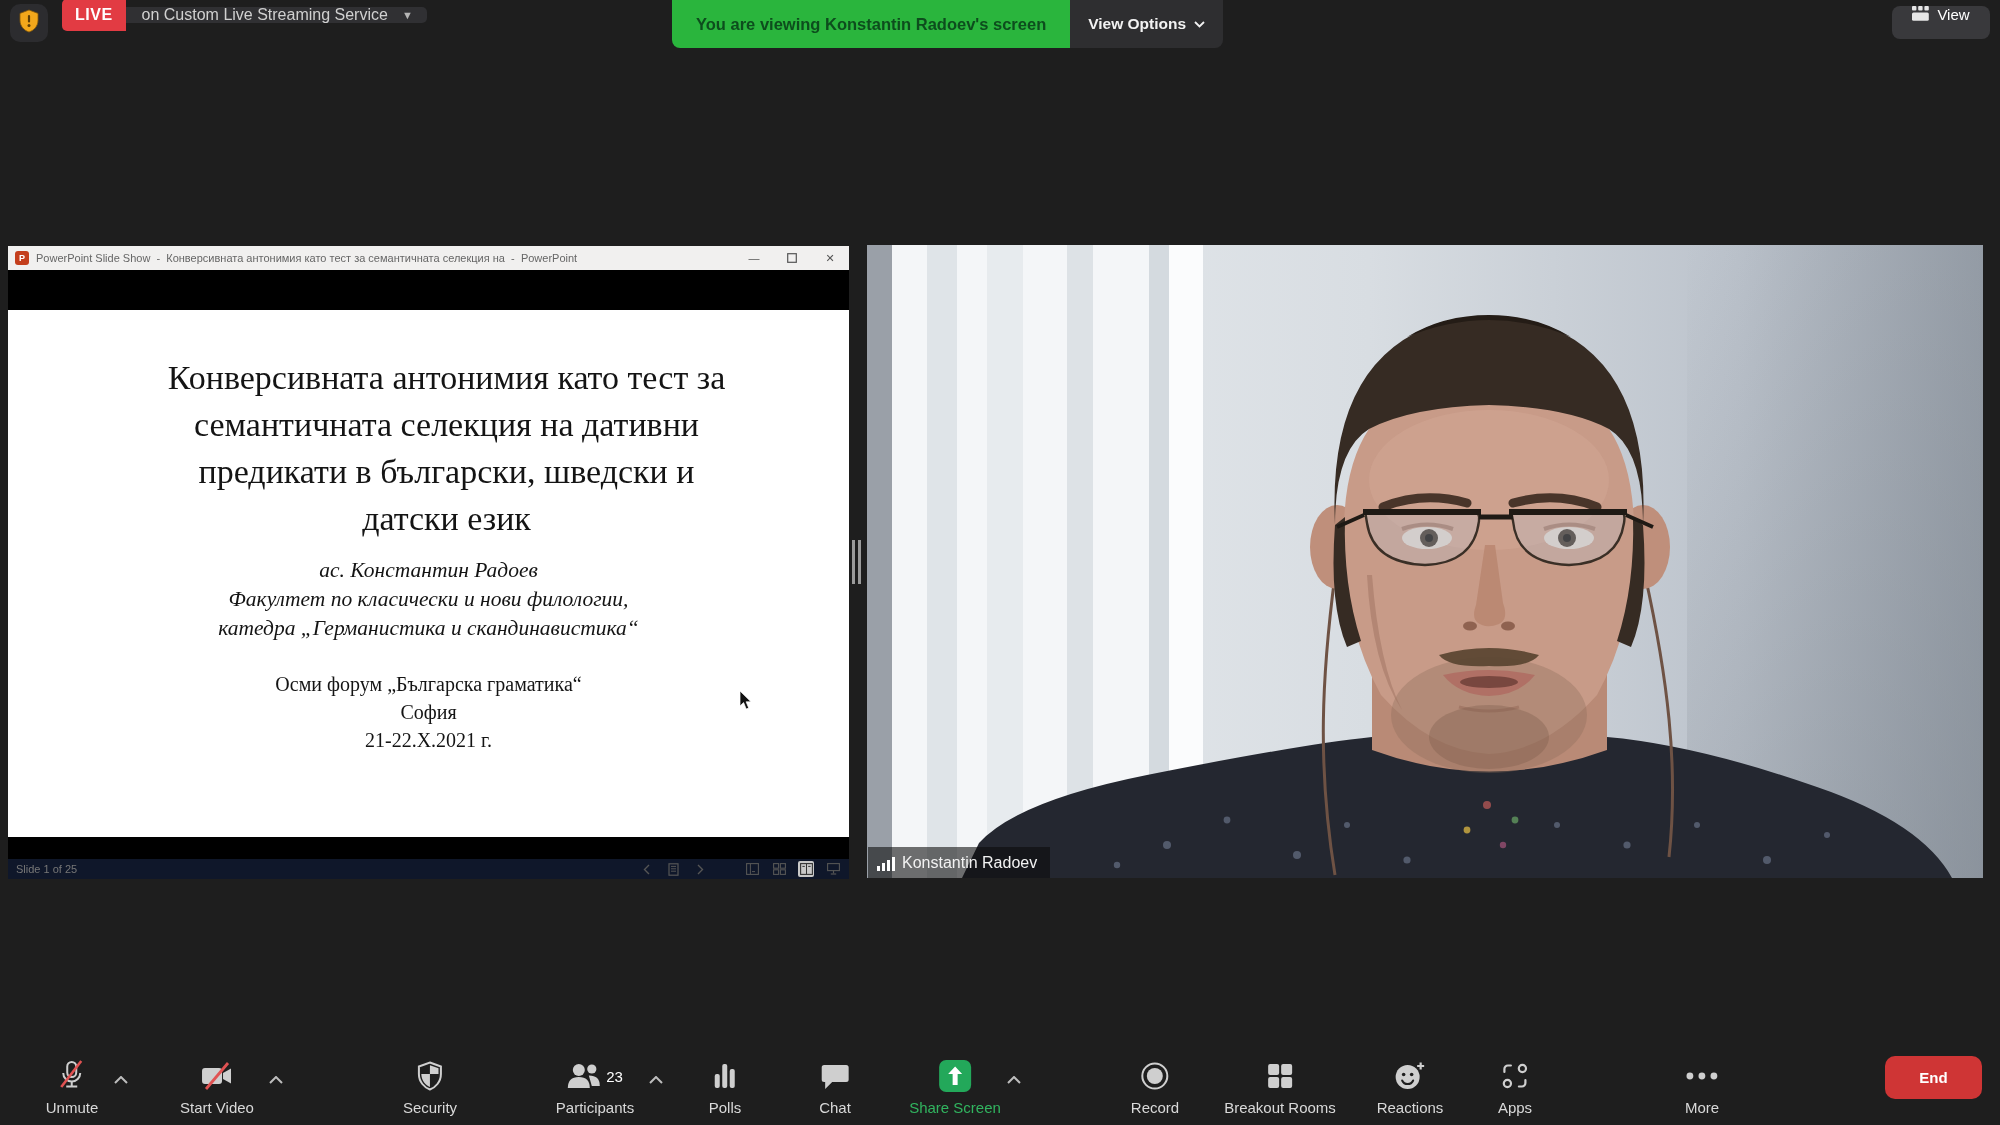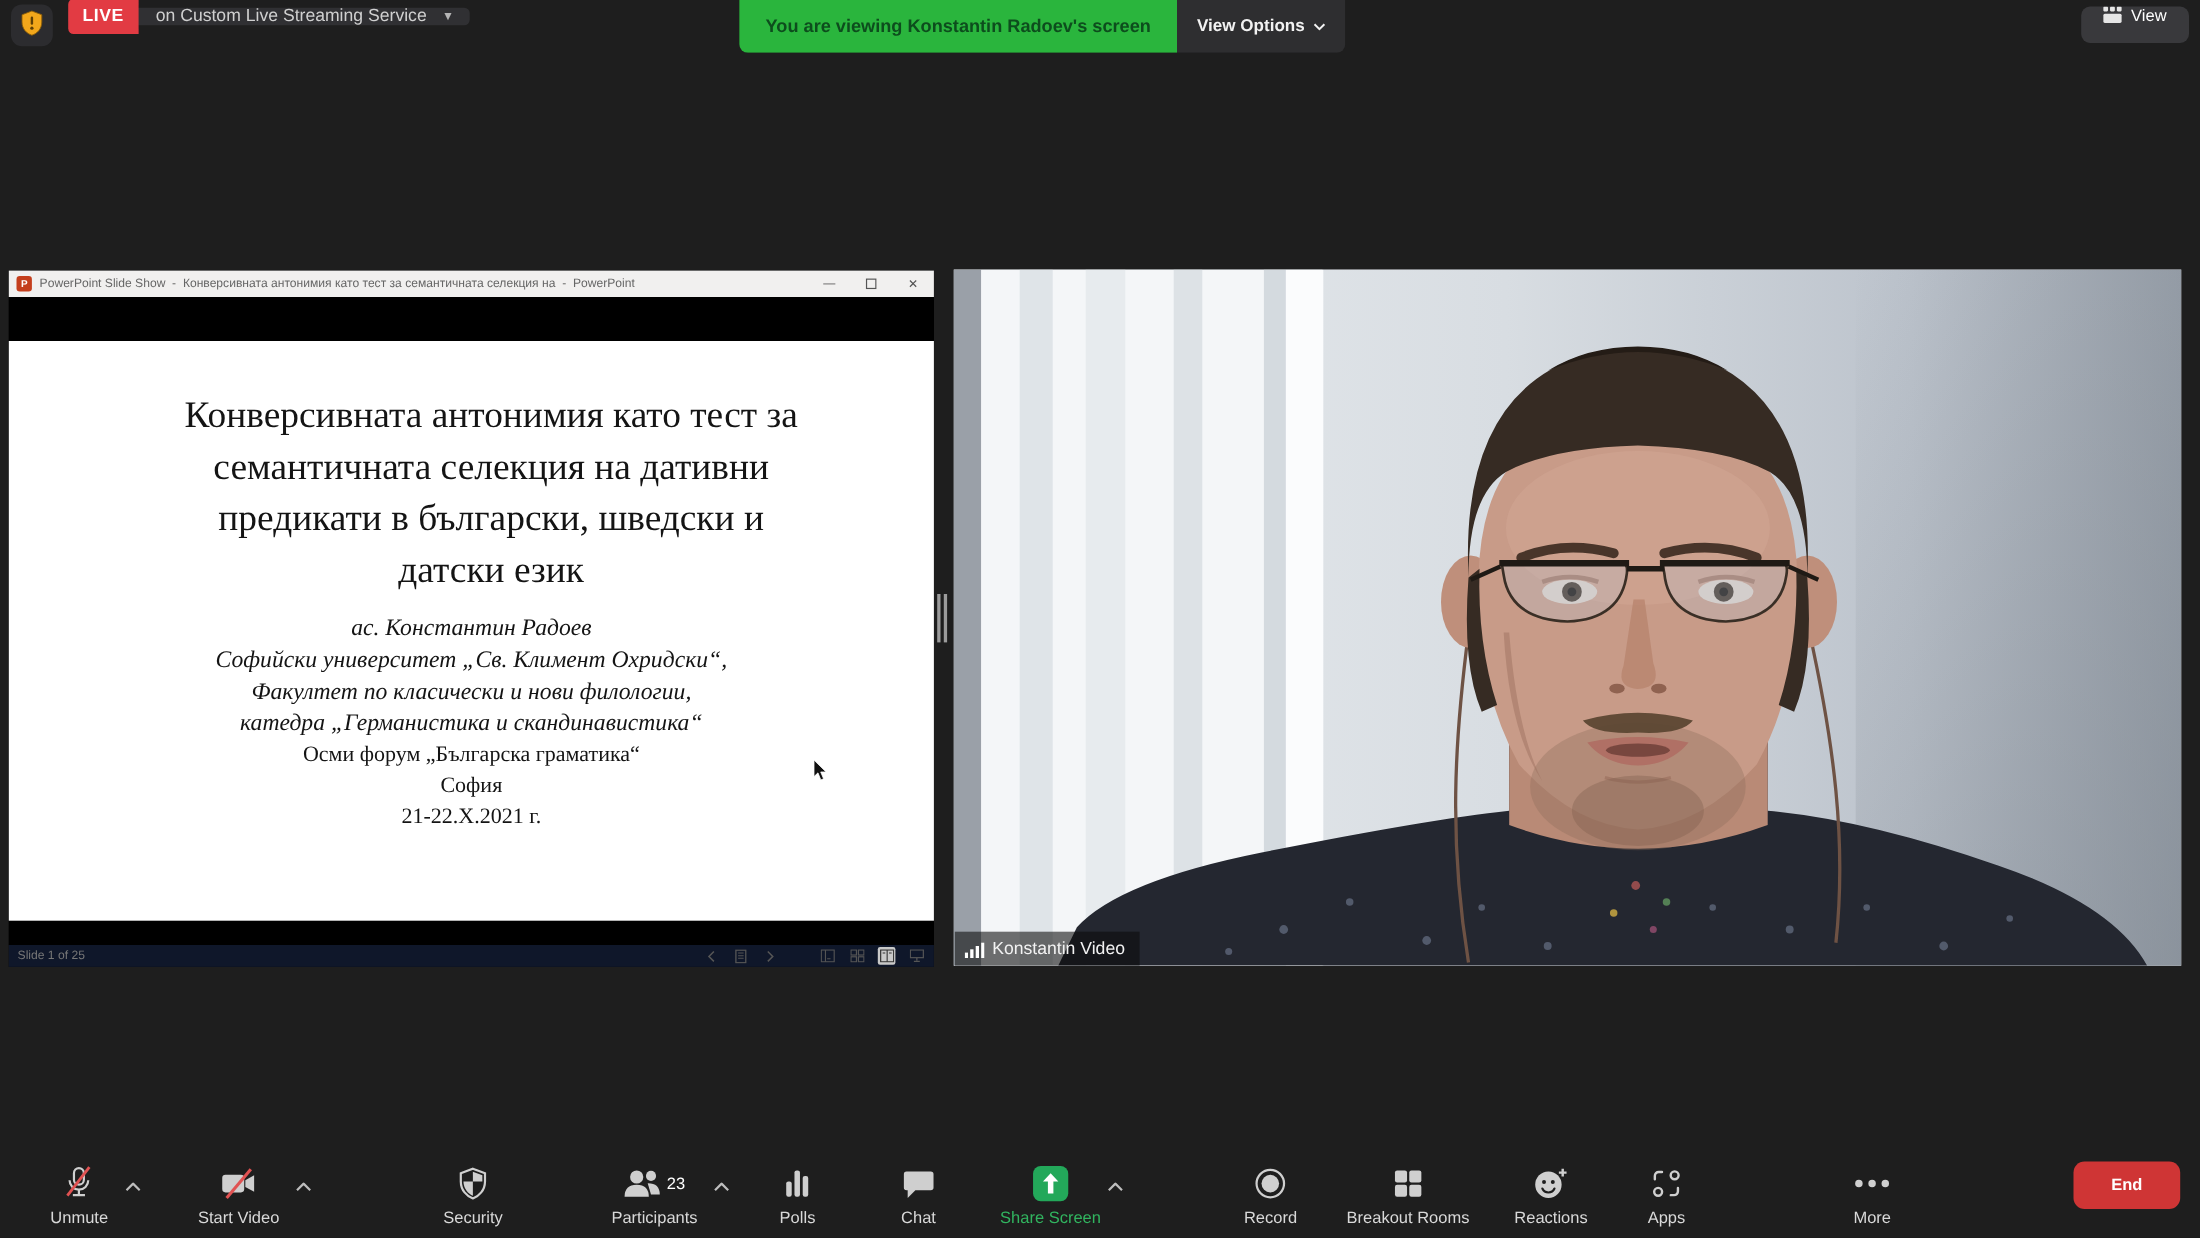"Софийски университет „Св. Климент" div.slide-line { html: <div>Софийски университет „Св. Климент Охридски“,</div> -> none }
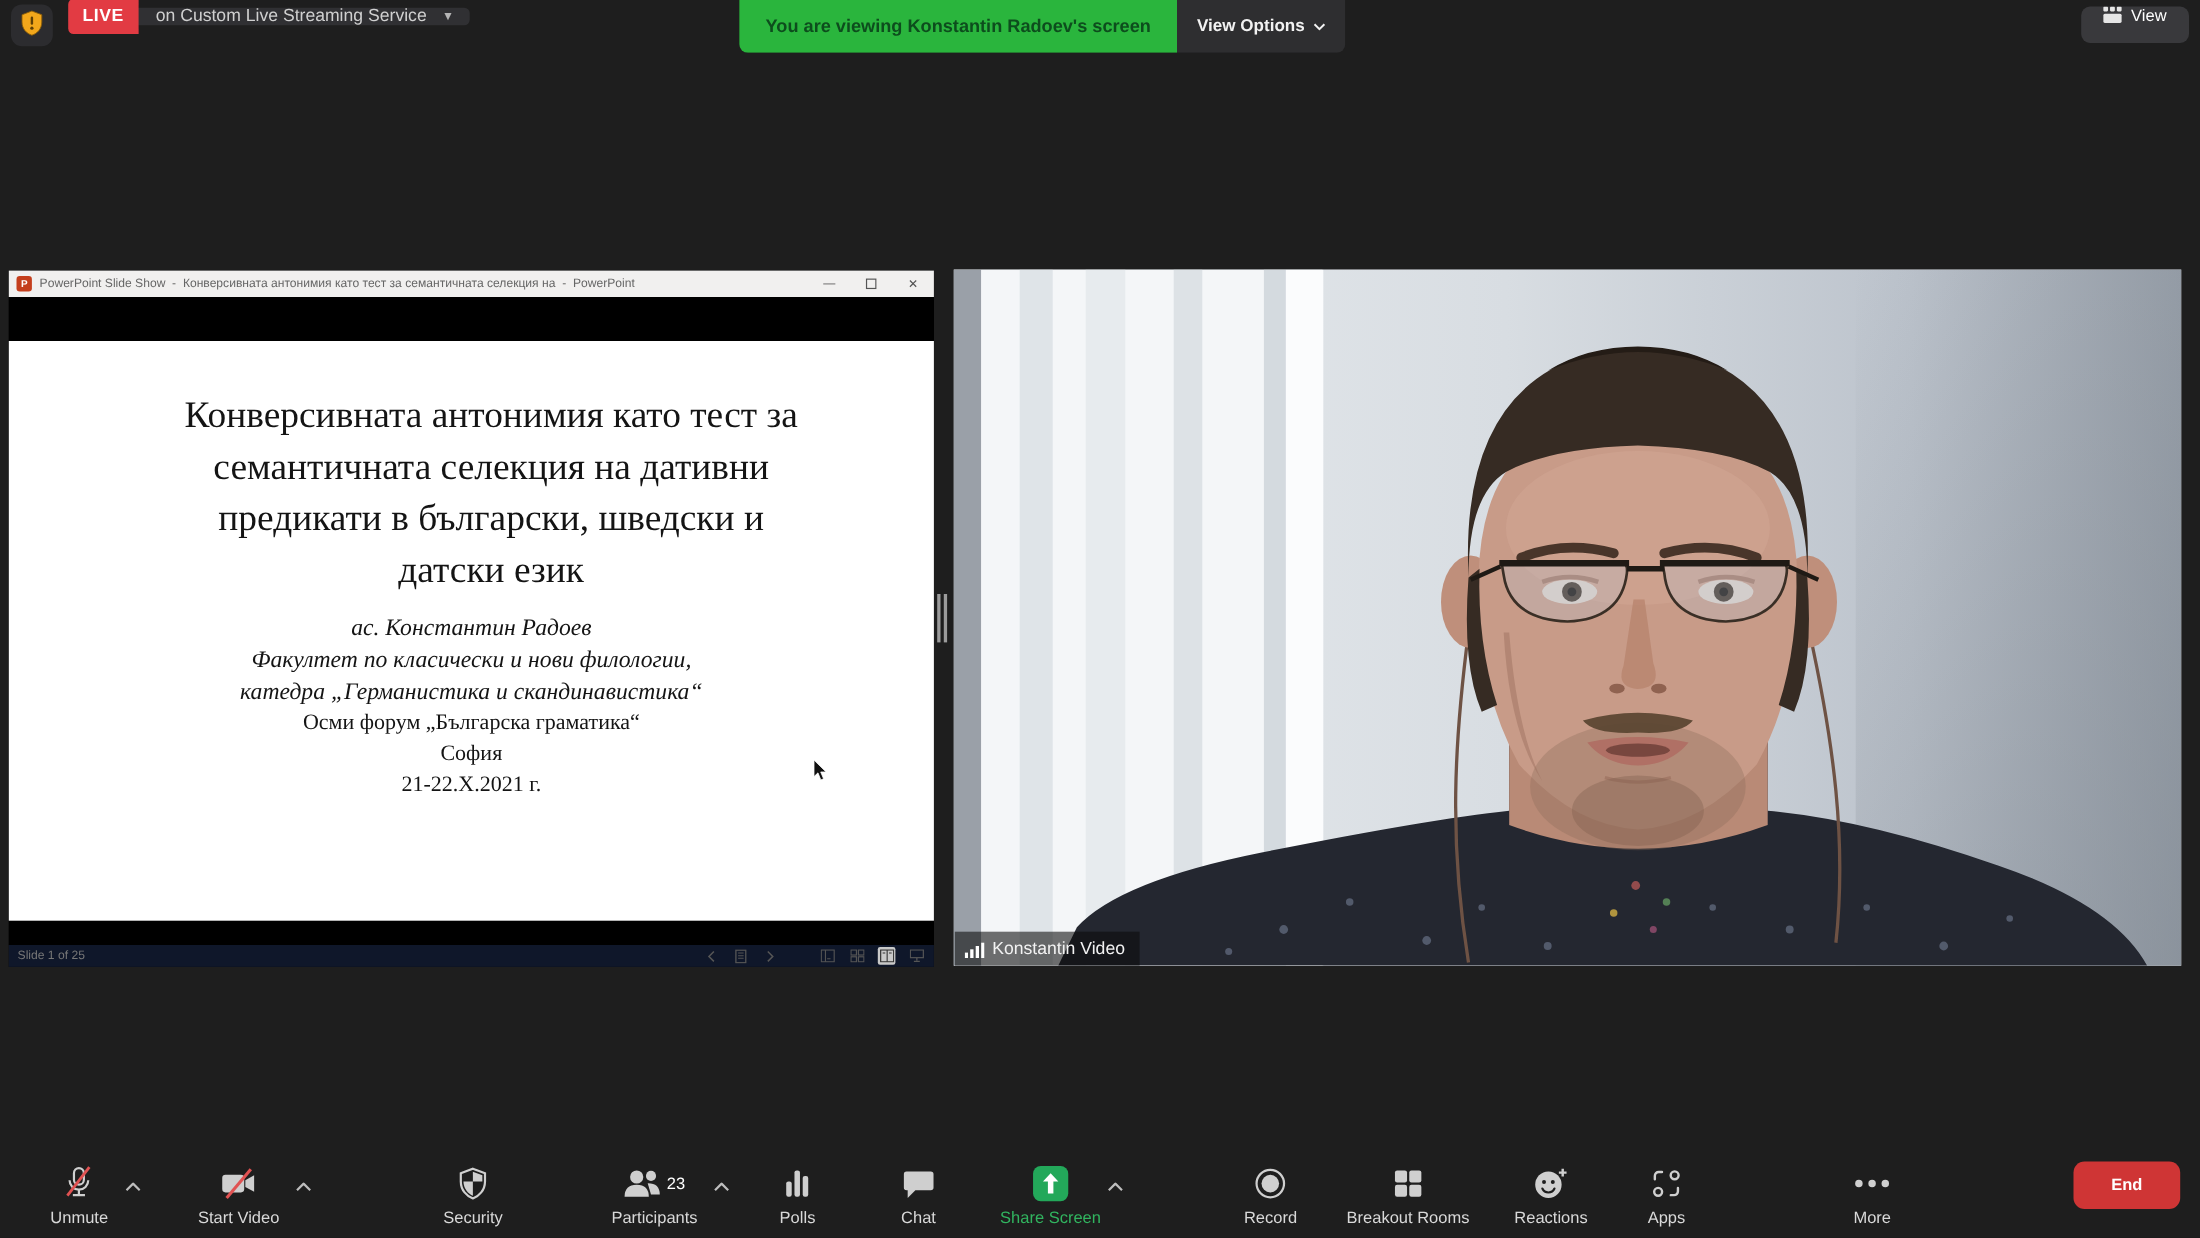"Осми форум „Българска граматика“" .slide-footer { margin-top: none -> 27px }
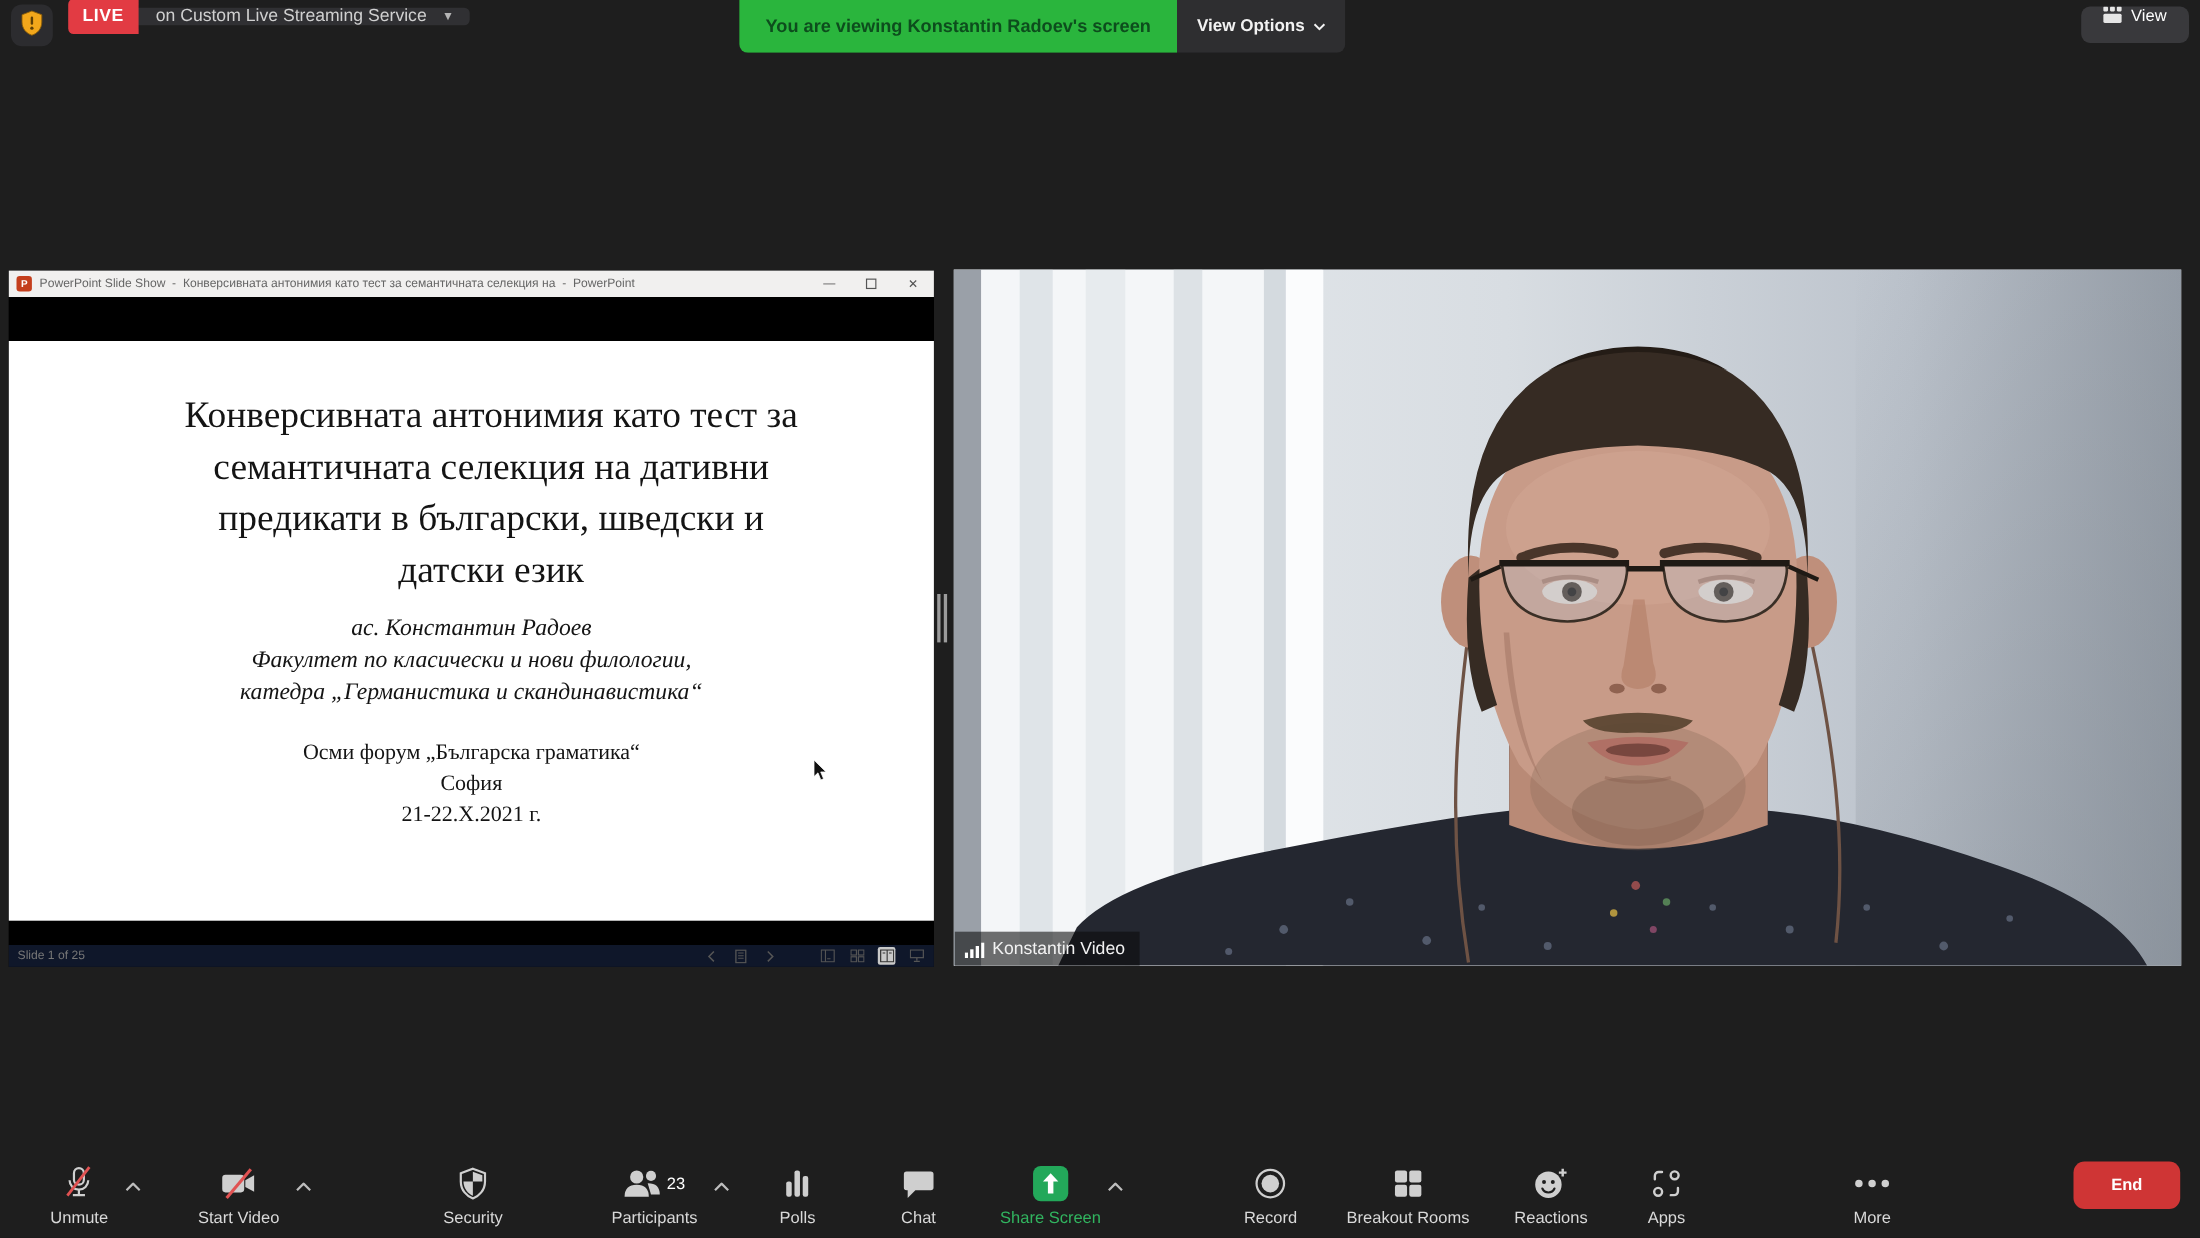"Konstantin Video" span { text: Video -> Radoev }
